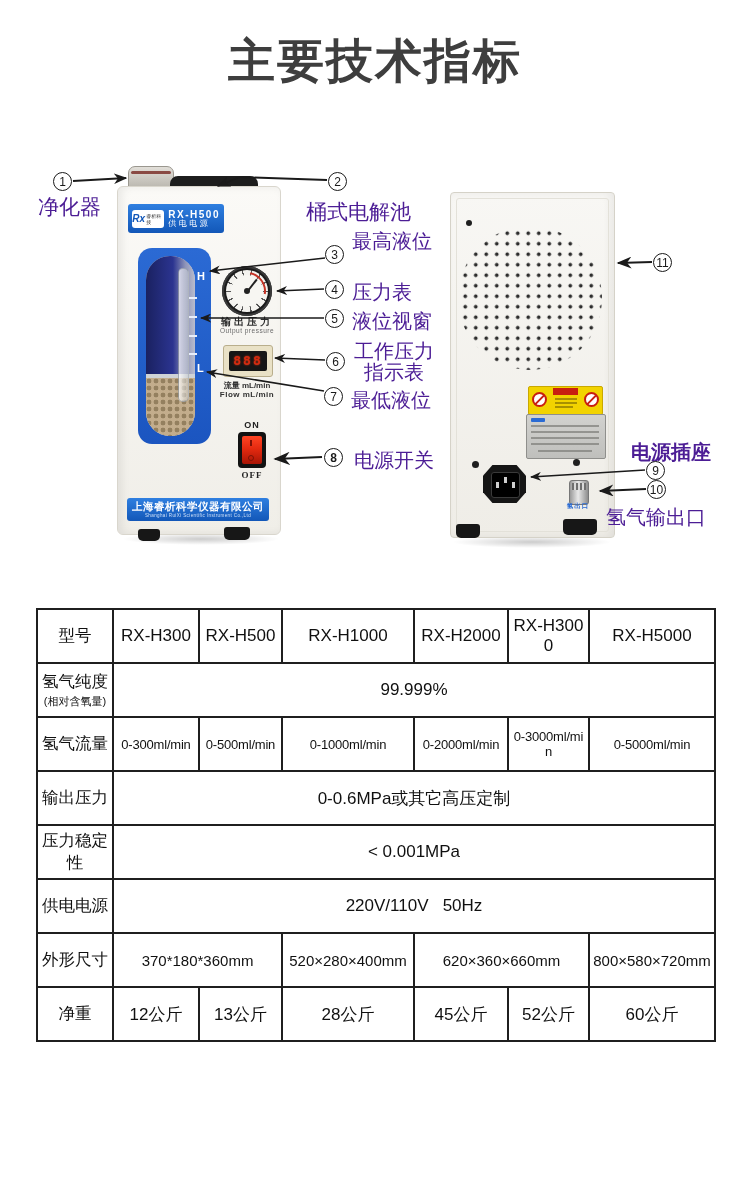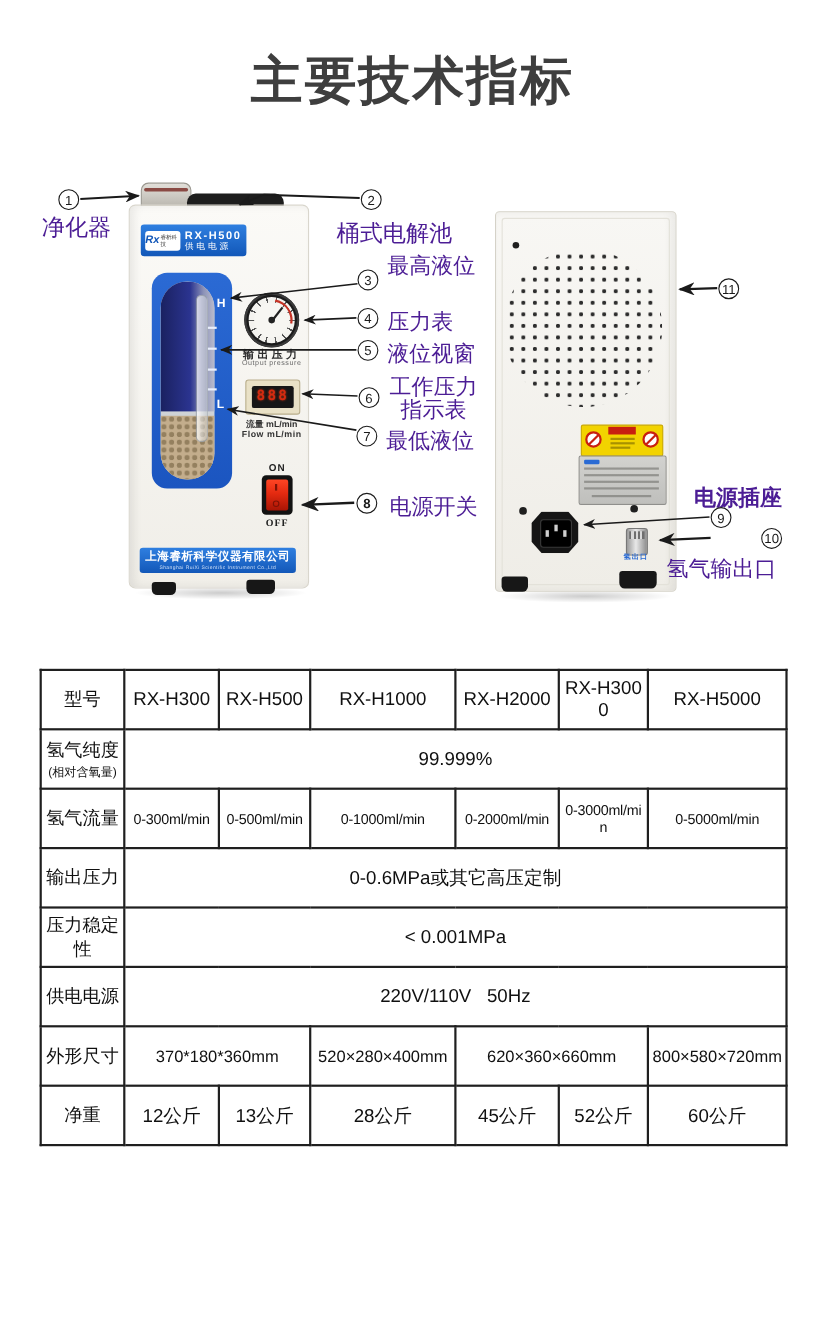"主要技术指标" .page-title { margin-top: 12px -> none }
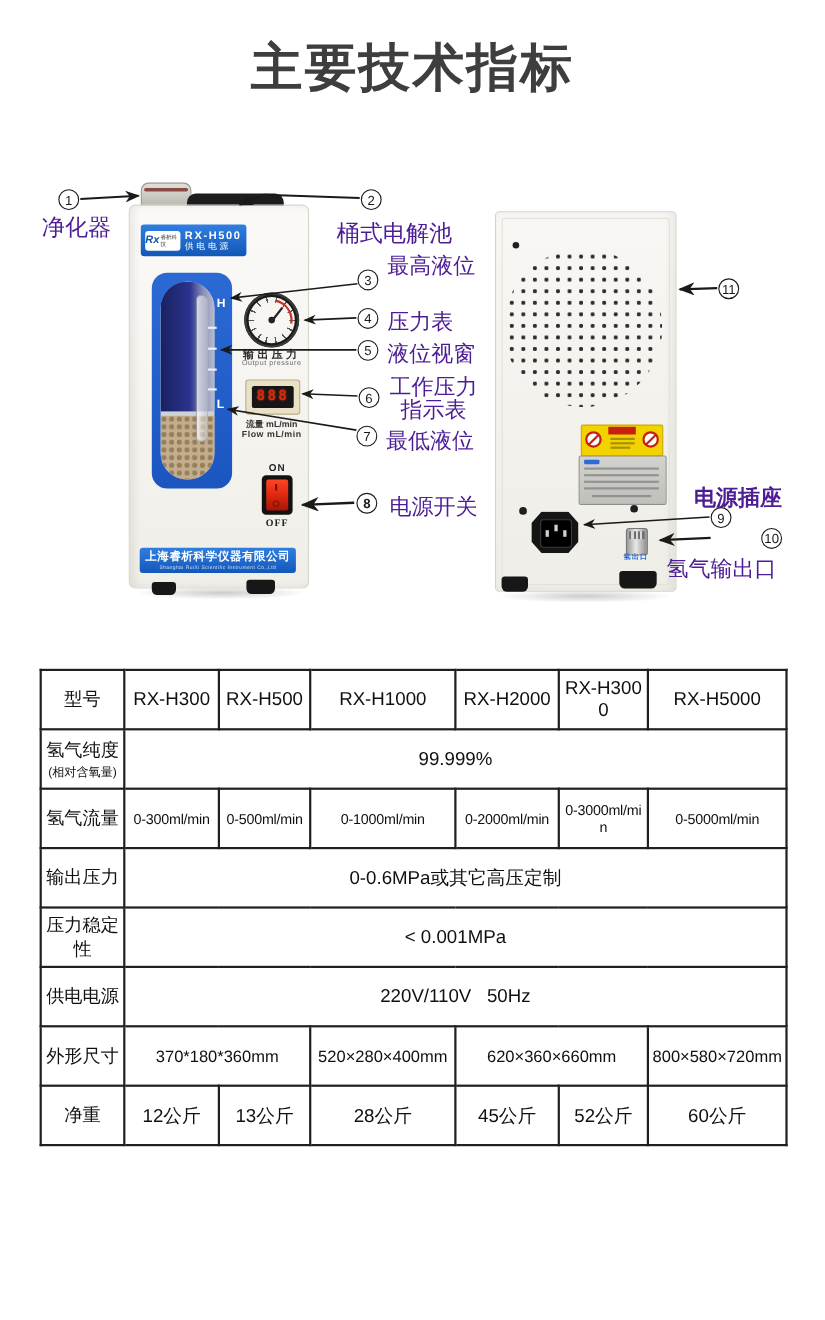"Rx" .model-plate { justify-content: none -> flex-end }
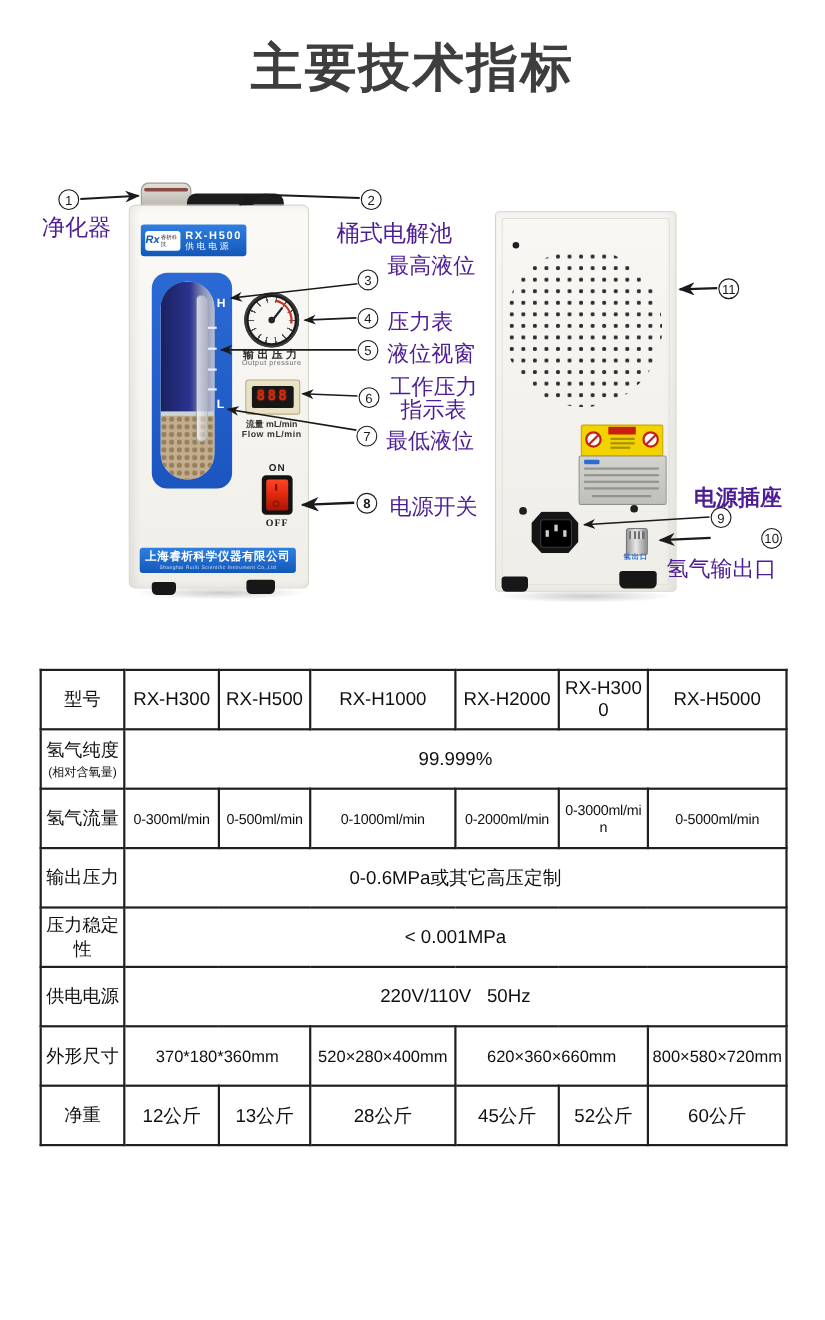"10" div.co-num { margin-left: 45px -> none }
